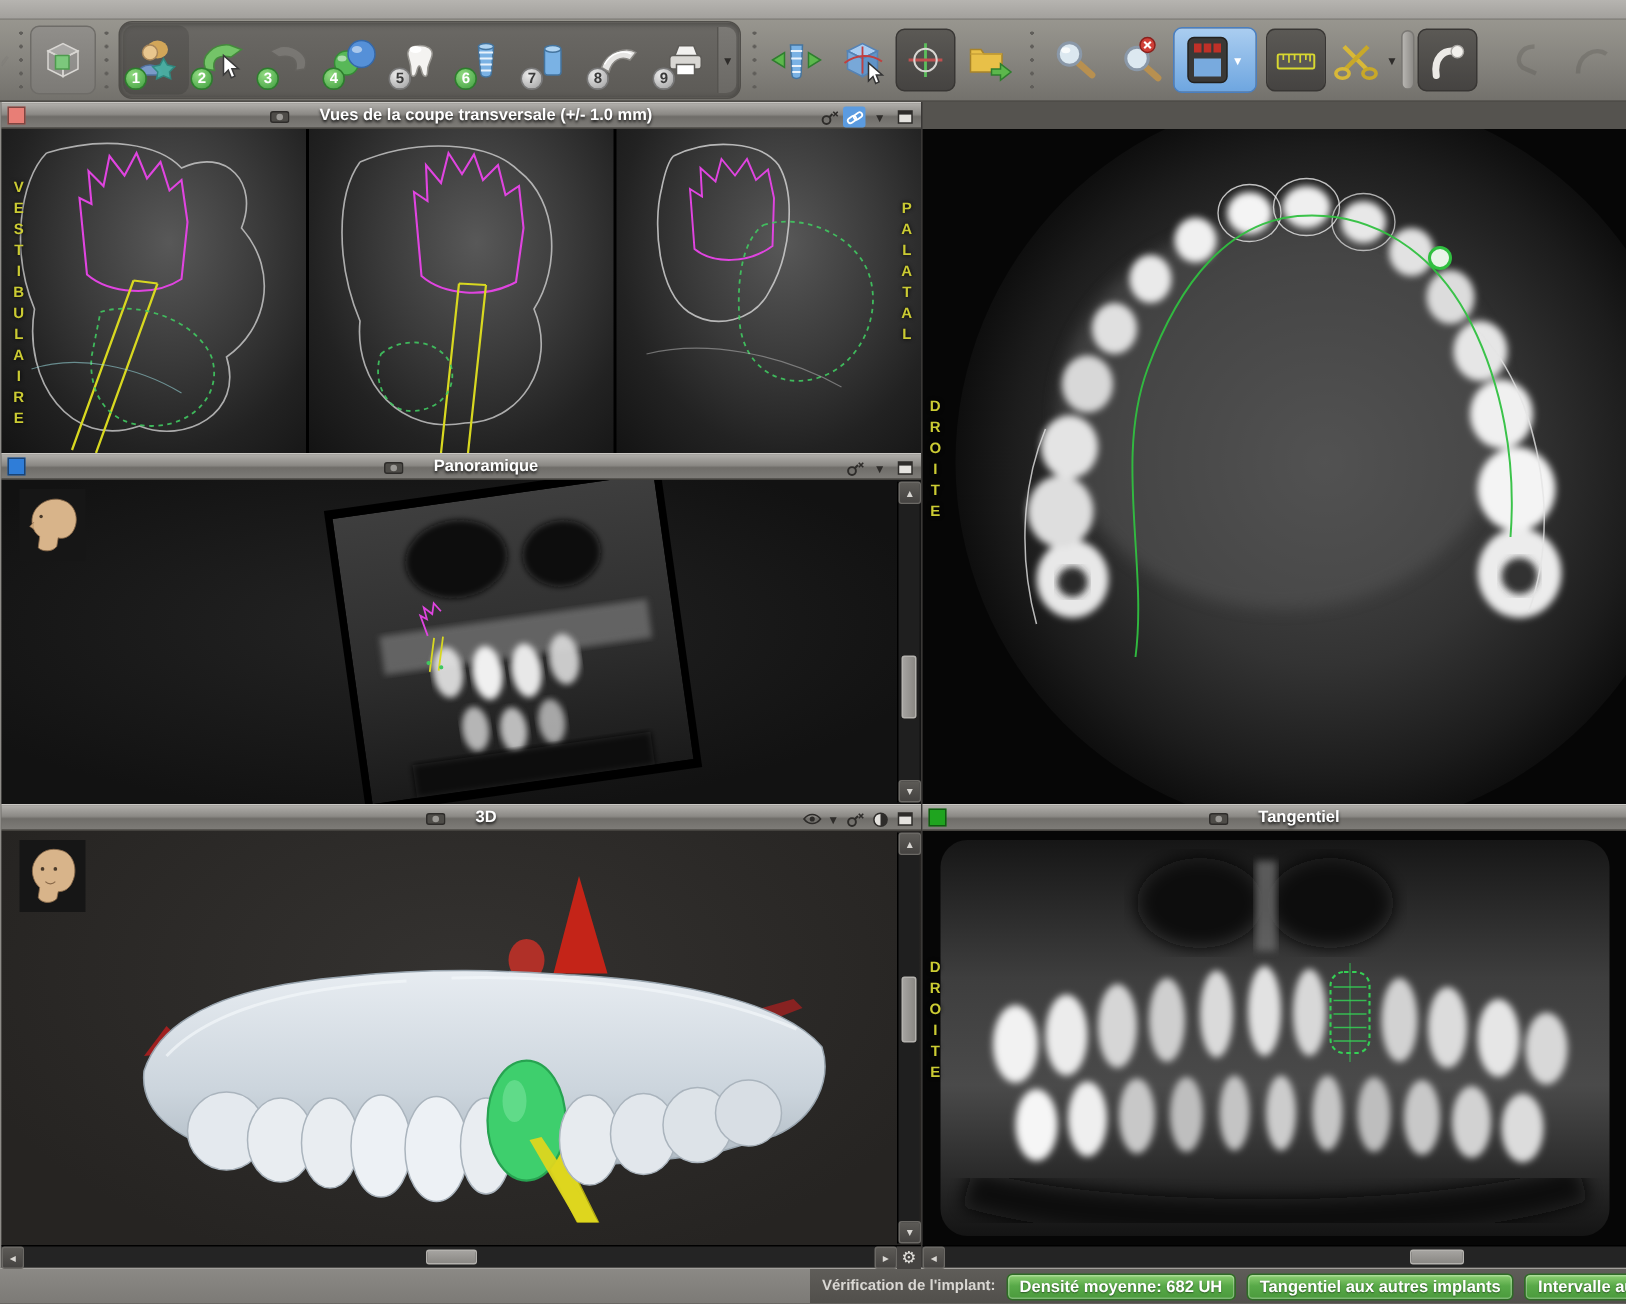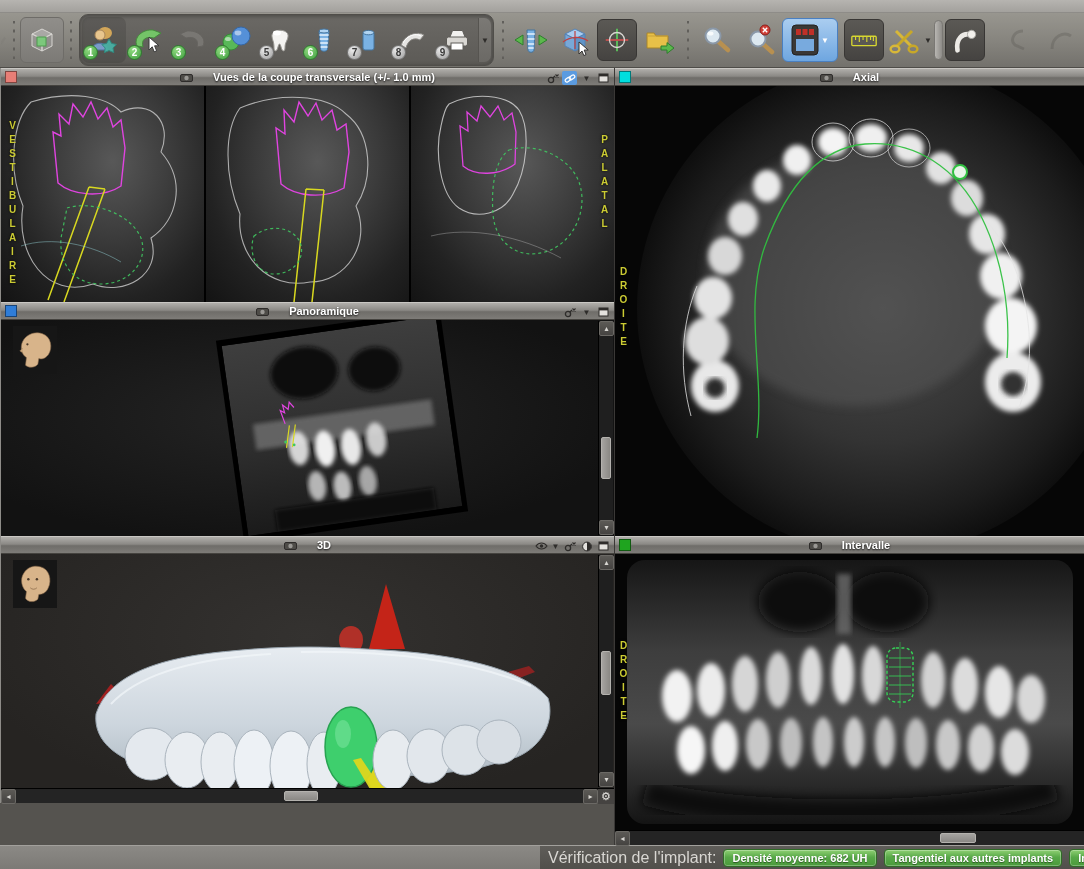"Axial" div.ptitle { html: <div> <span></span> <span> <svg> <rect></rect> <circle></circle> </svg> <span>Axial</span> </span> </div> -> none }
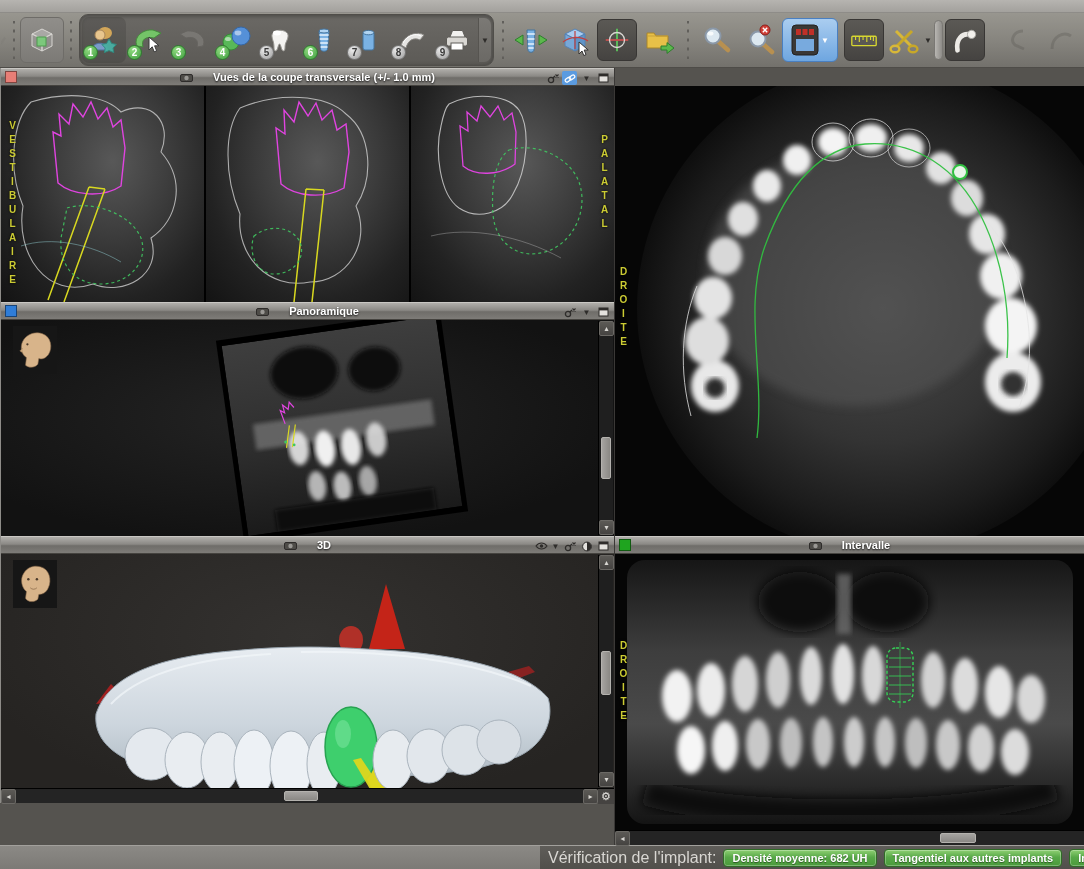"3D" div.panel { height: 267px -> 309px }
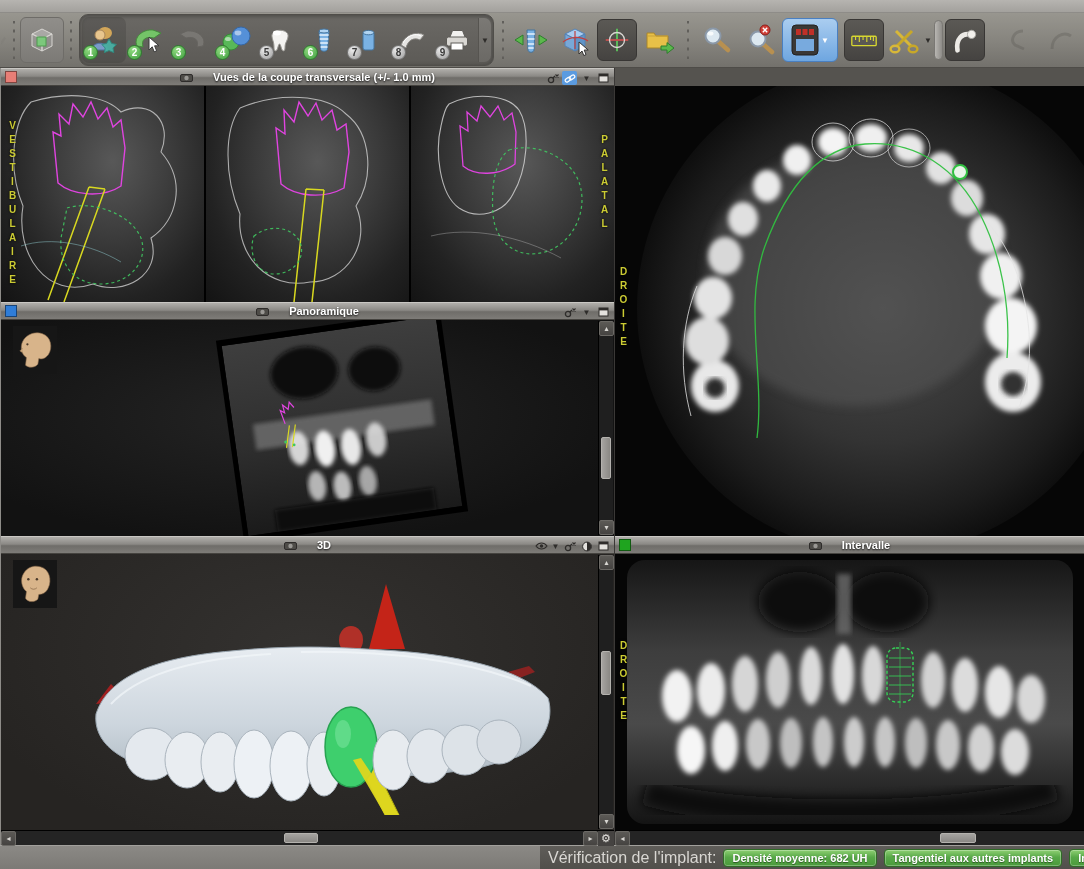"Intervalle" span { text: Intervalle -> Tangentiel }
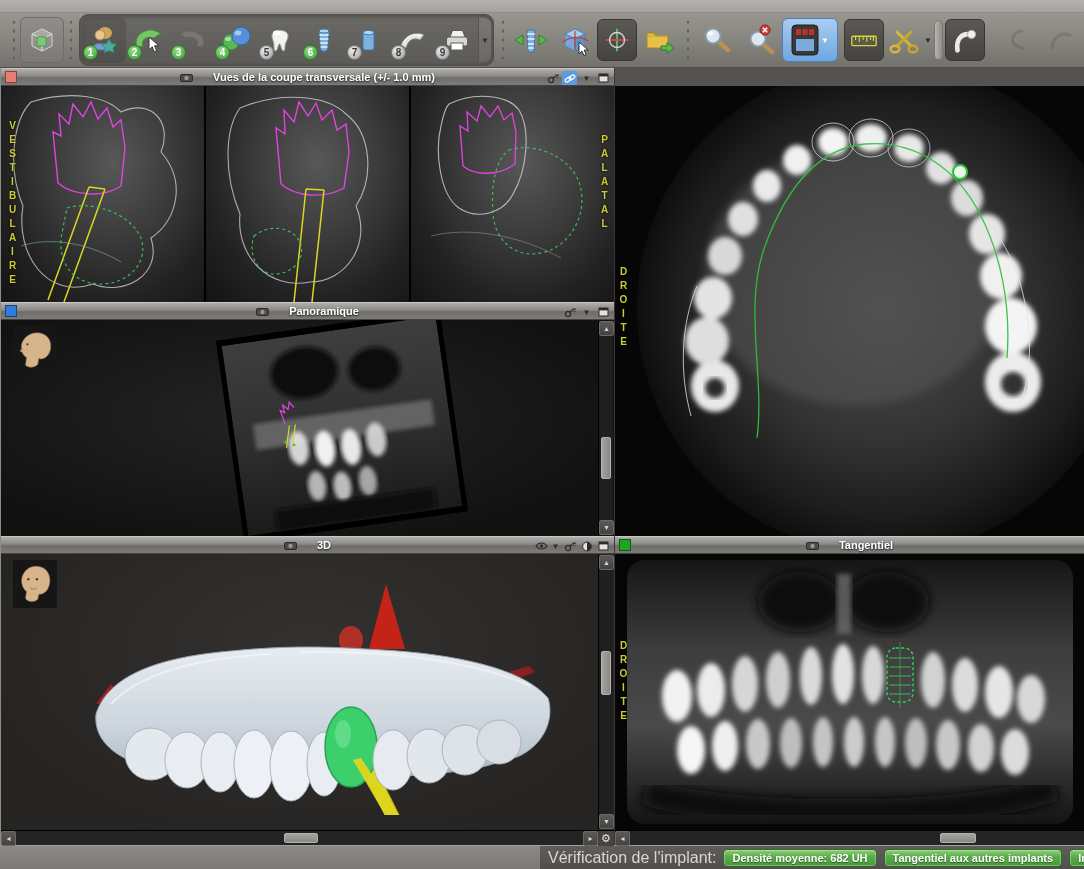"Vérification de l'implant:" .slabel { font-size: 16px -> 10px; font-weight: none -> bold }
